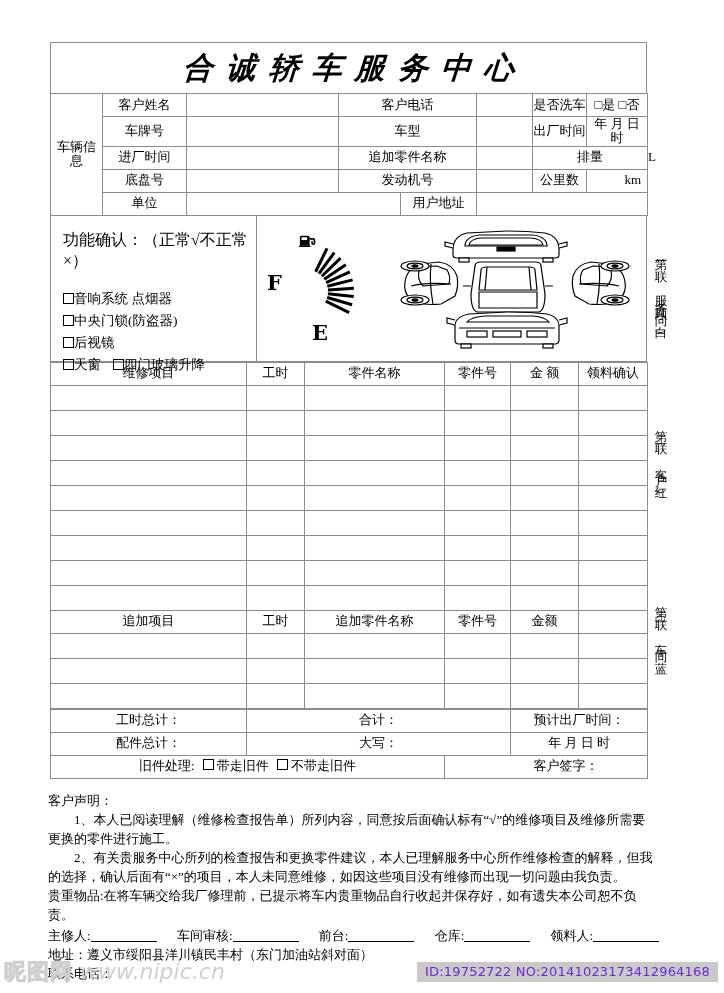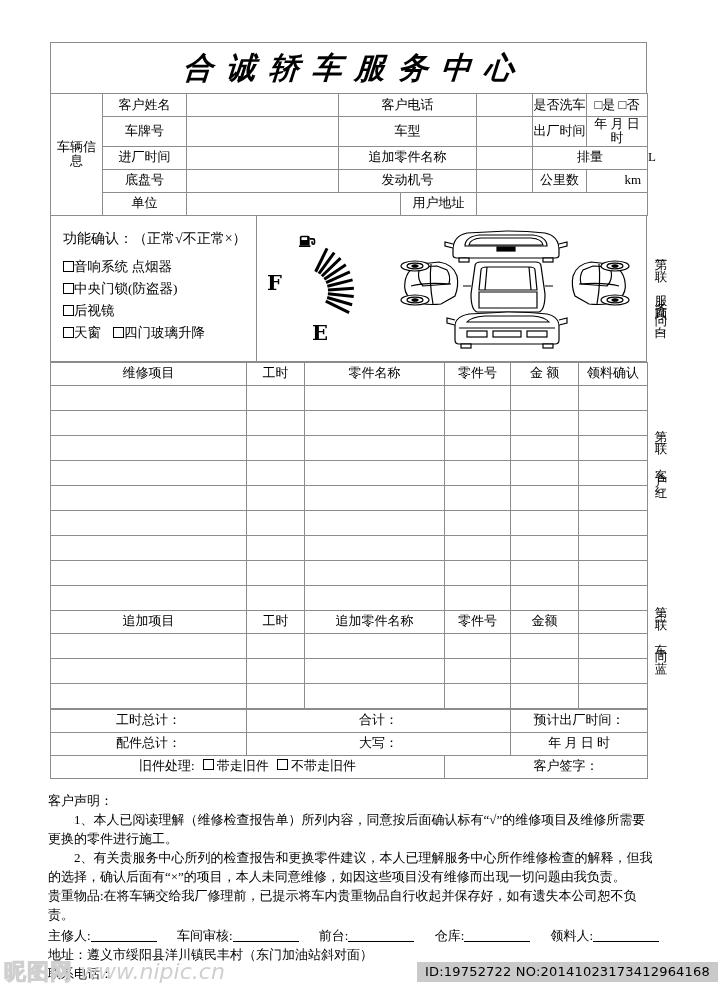"功能确认：（正常√不正常×）" .fn-title { font-size: 14px -> 16px; margin-bottom: 10px -> 18px }
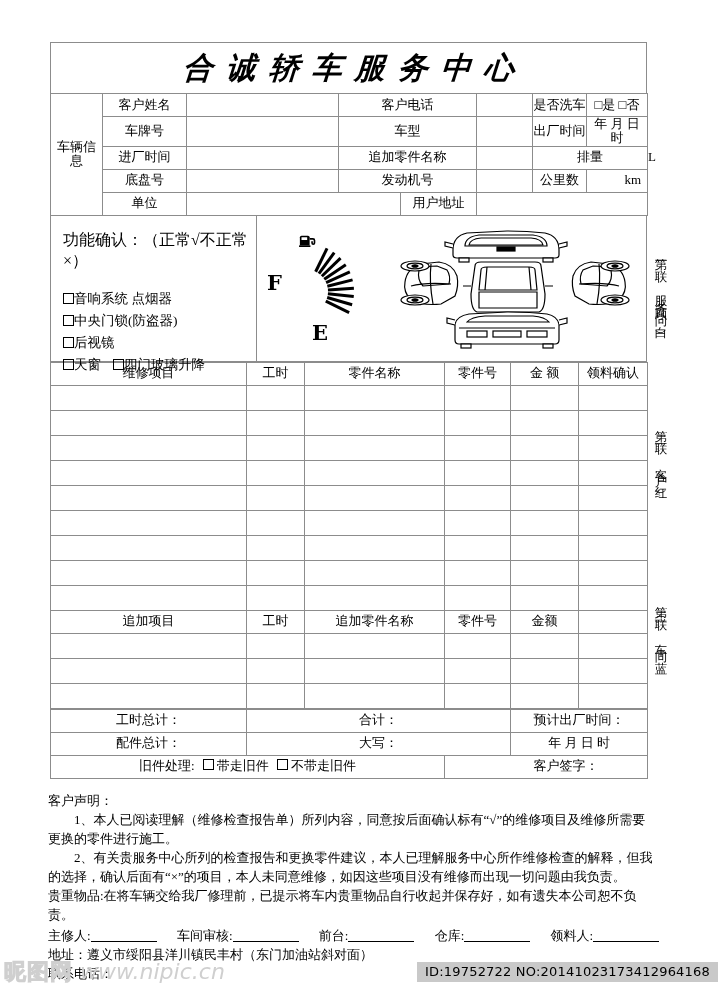"ID:19752722 NO:20141023173412964168" .idbar { color: #000000 -> #6d28d9 }
